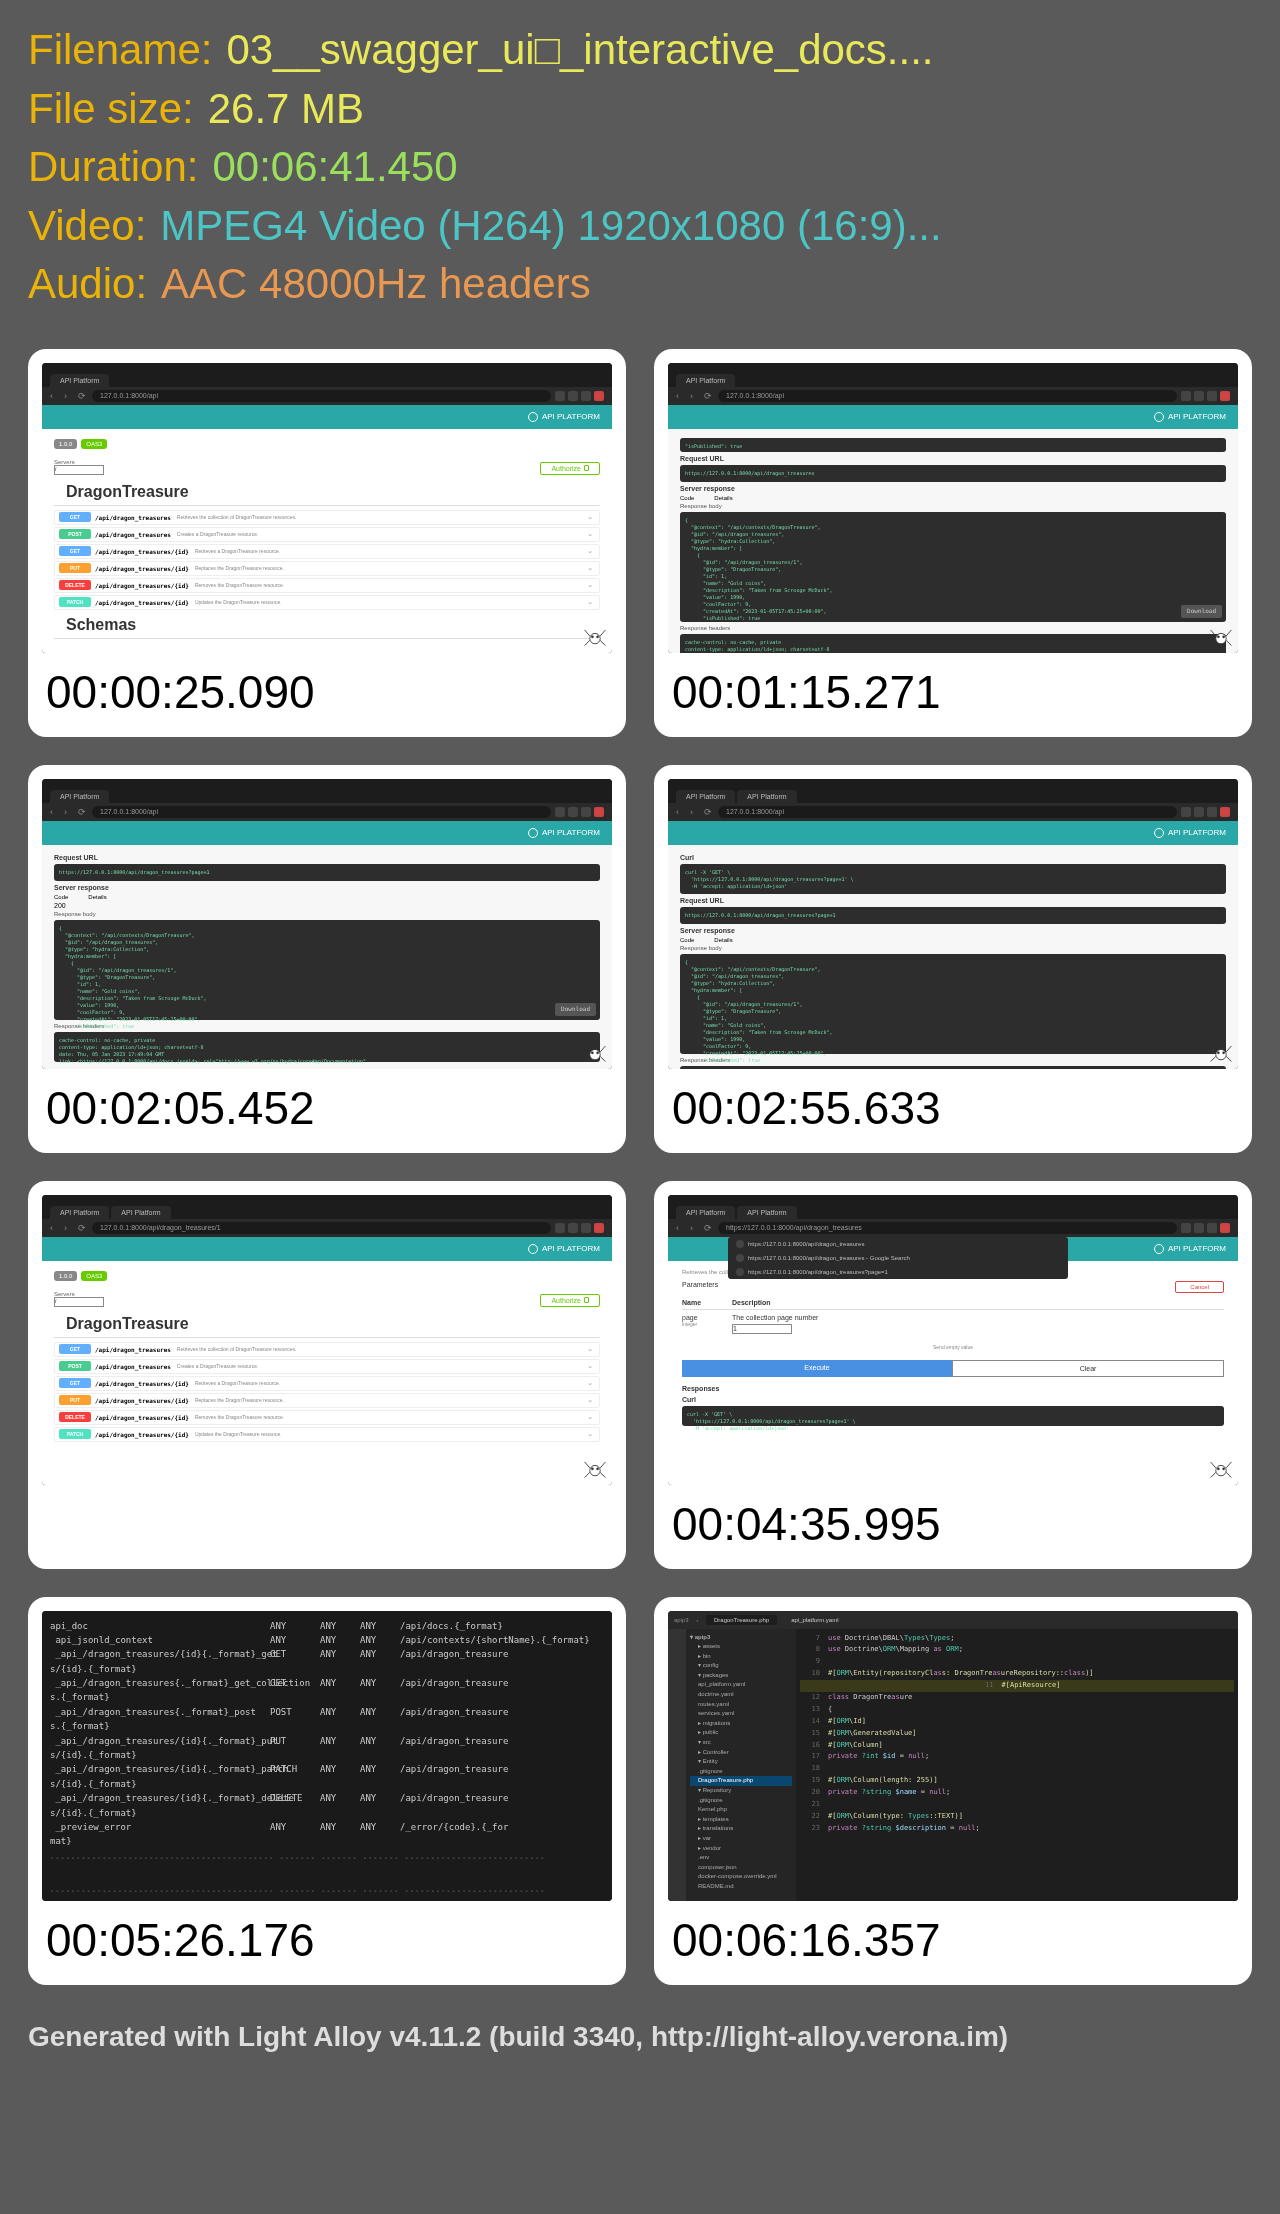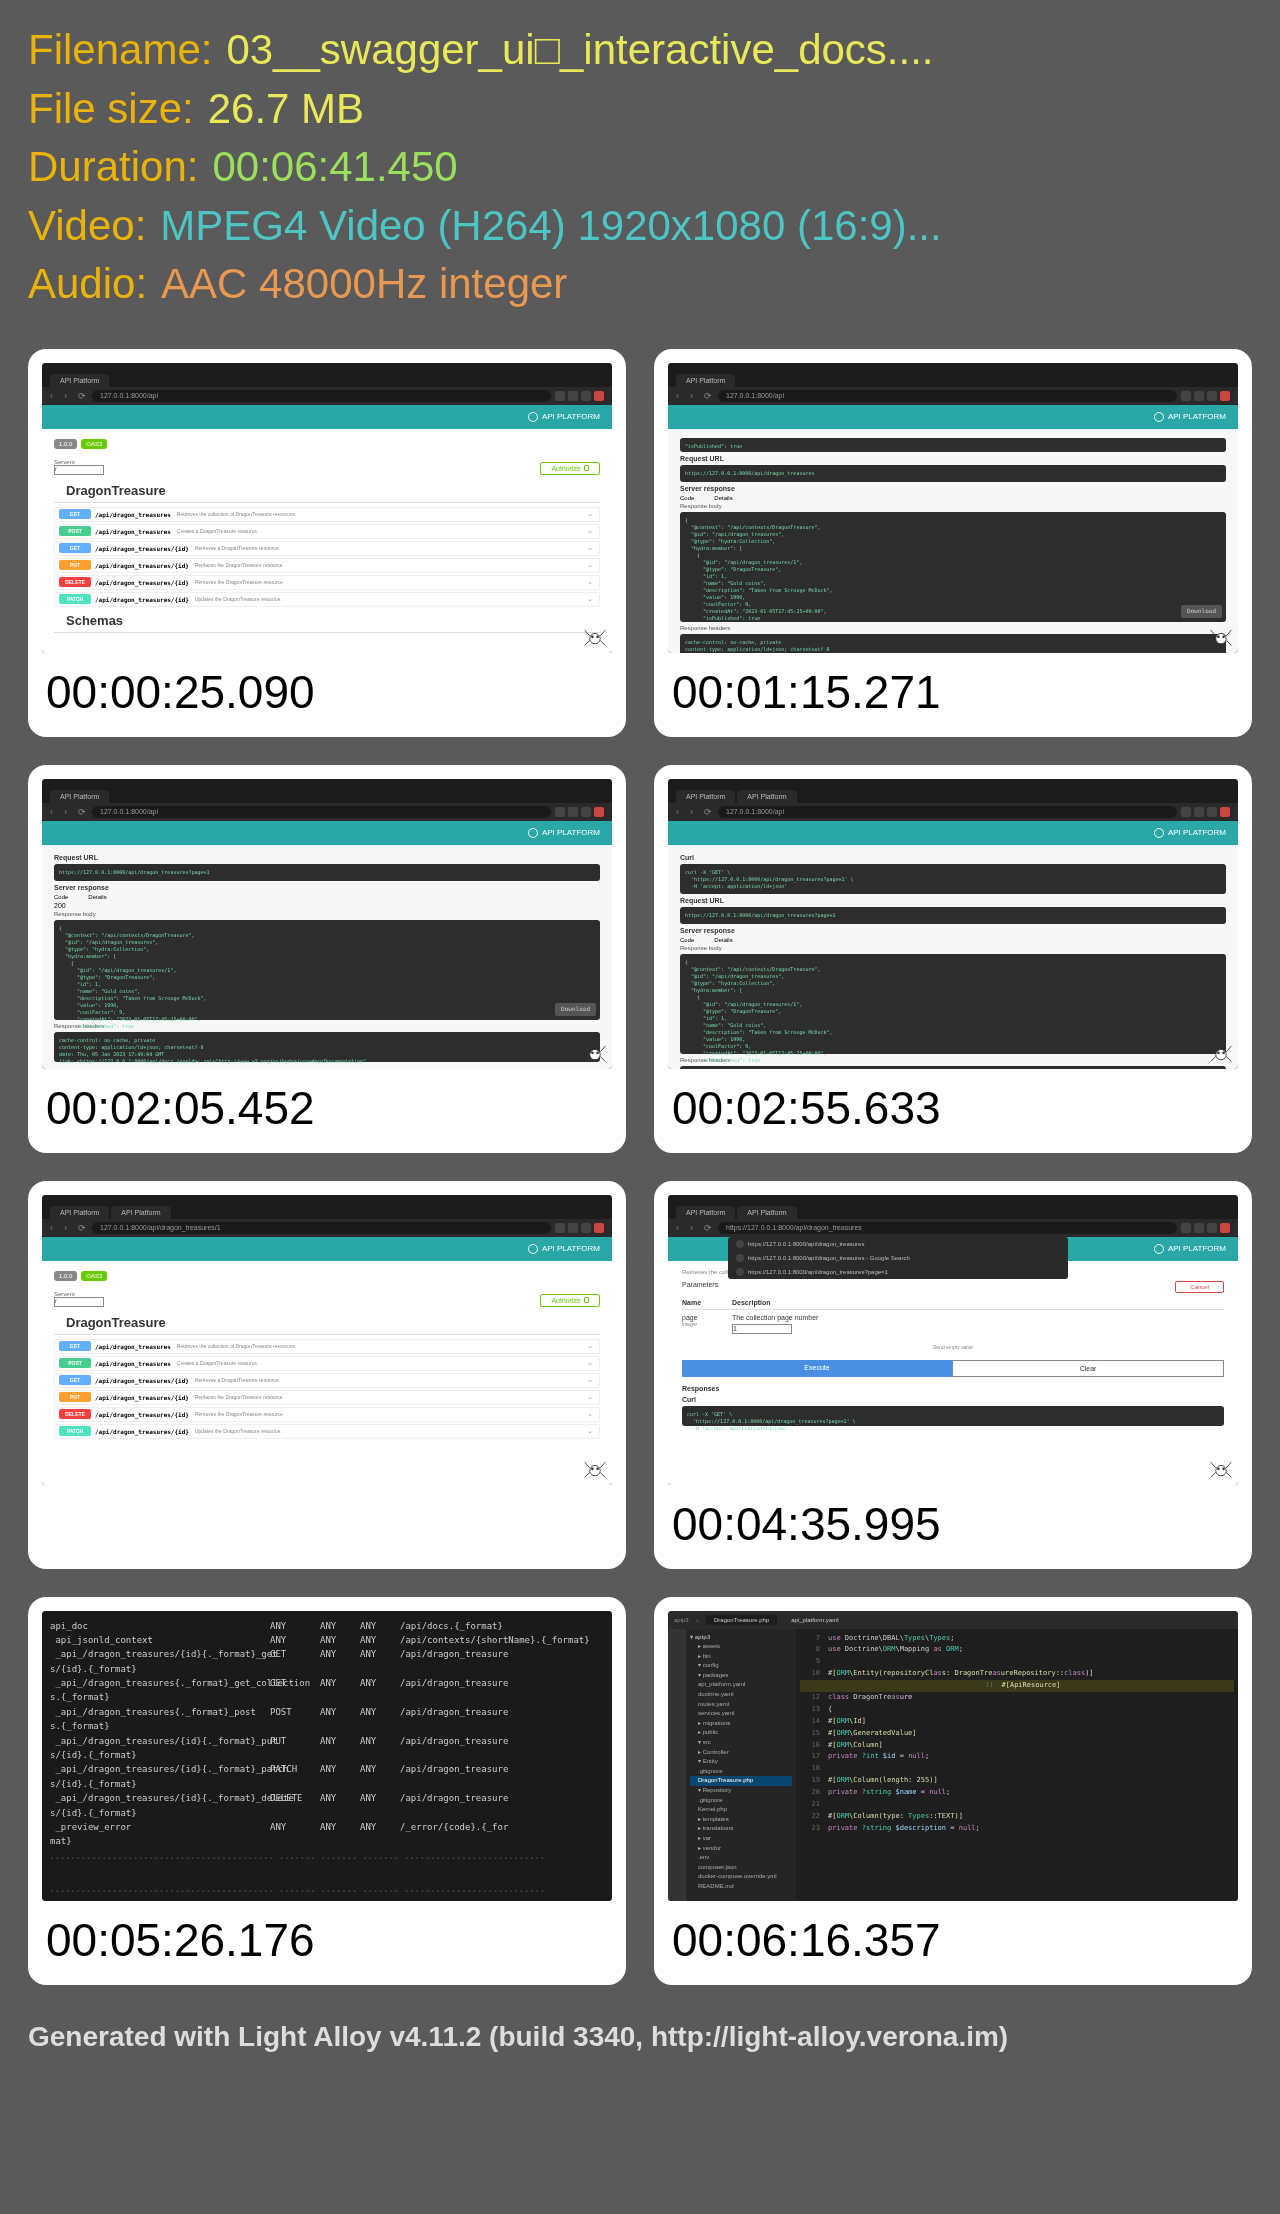"AAC 48000Hz integer" span.meta-value { text: integer -> headers }
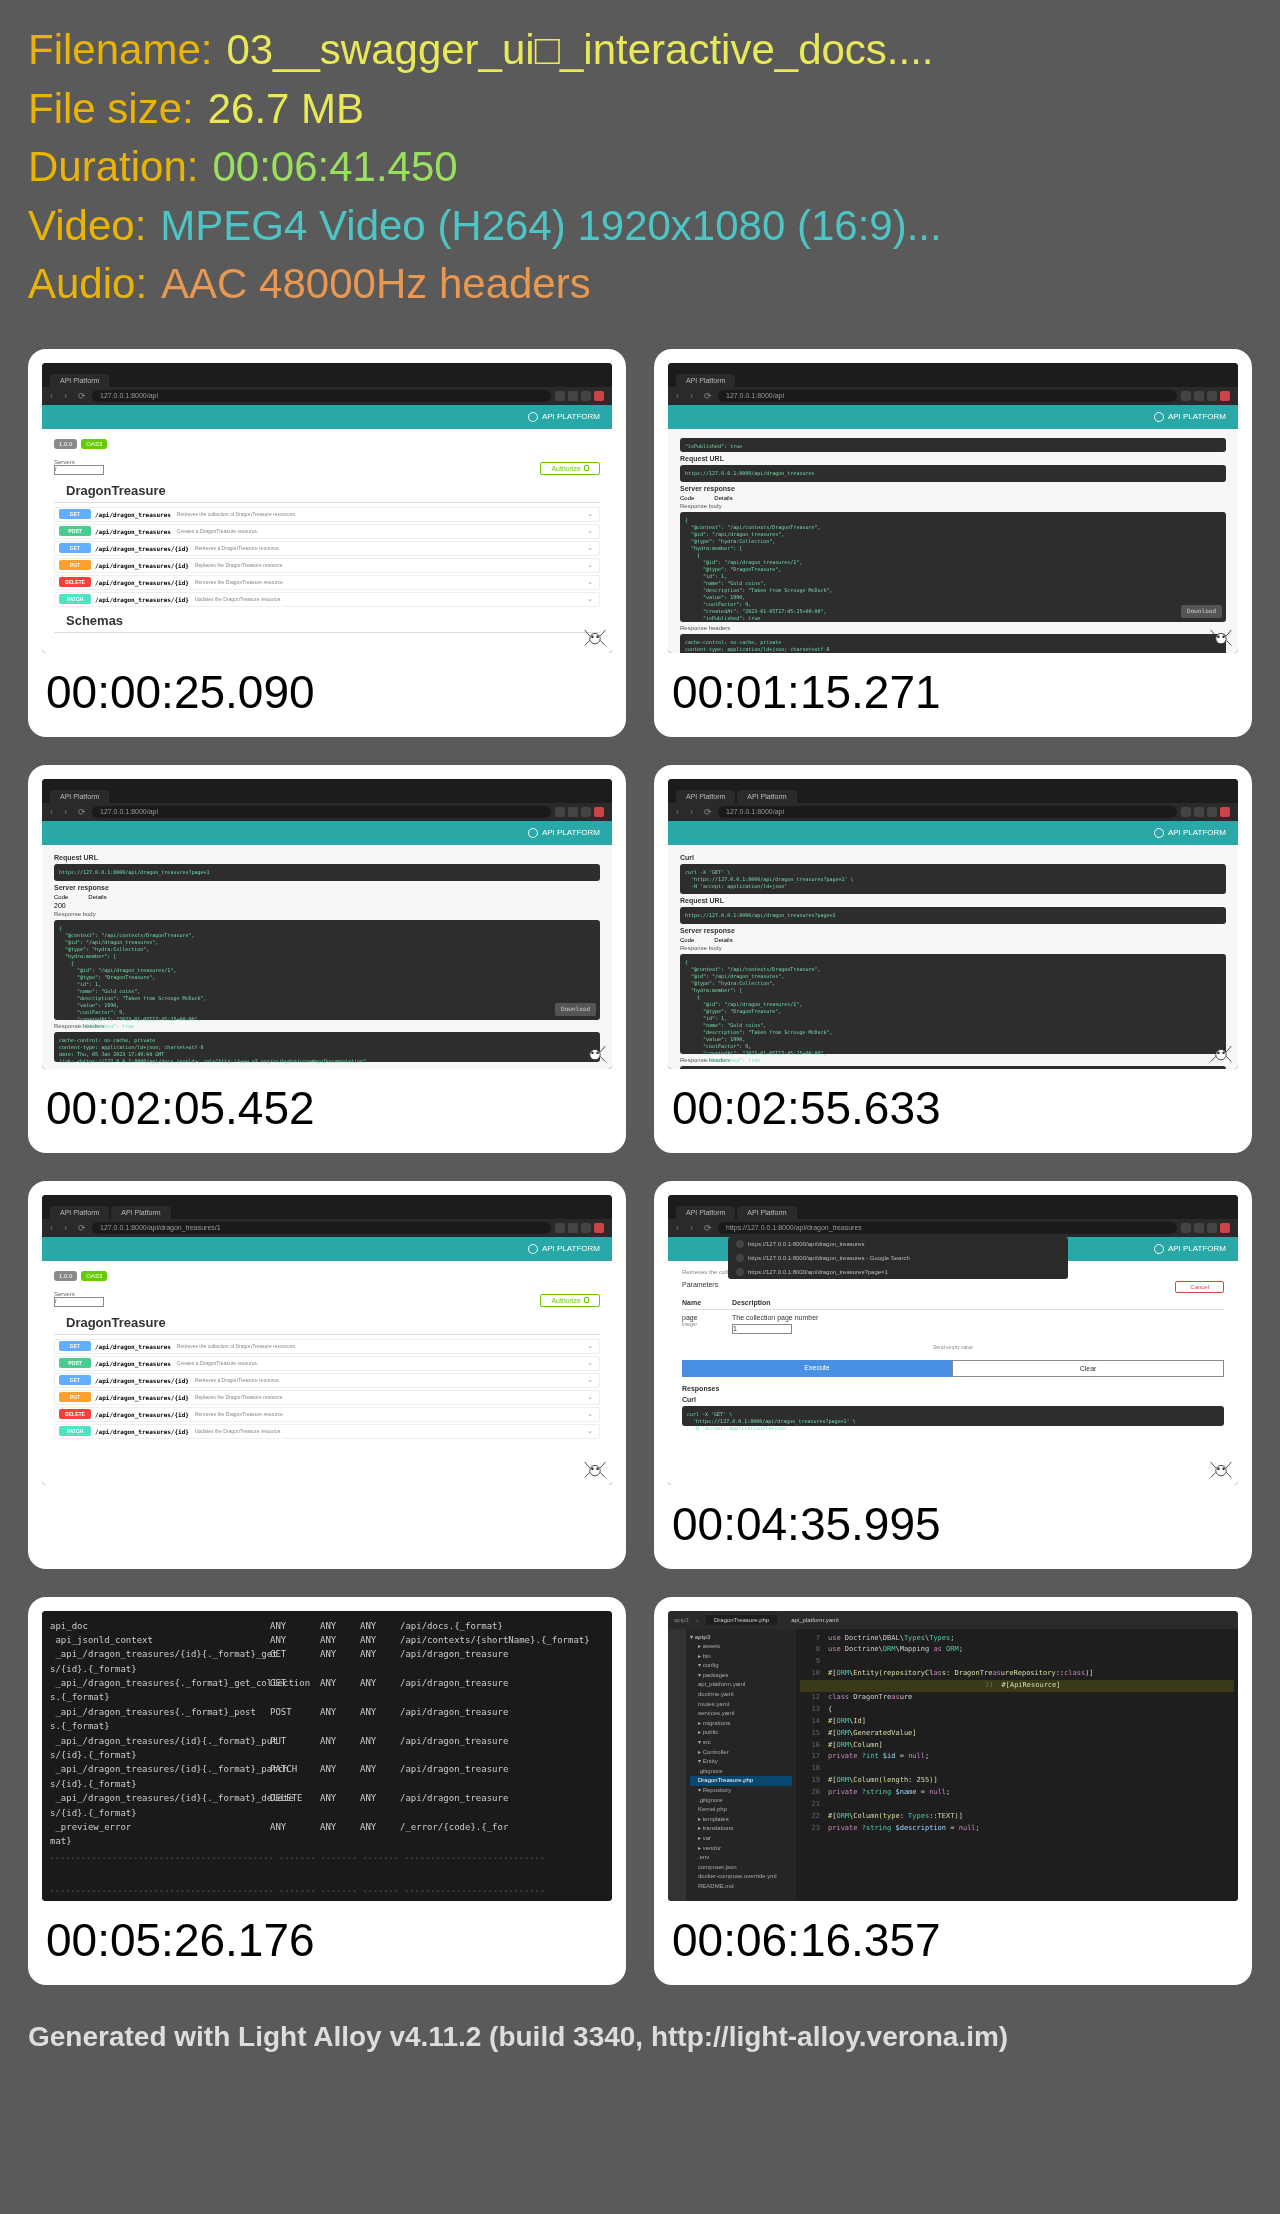"DragonTreasure" .section-title { font-size: 13px -> 16px }
